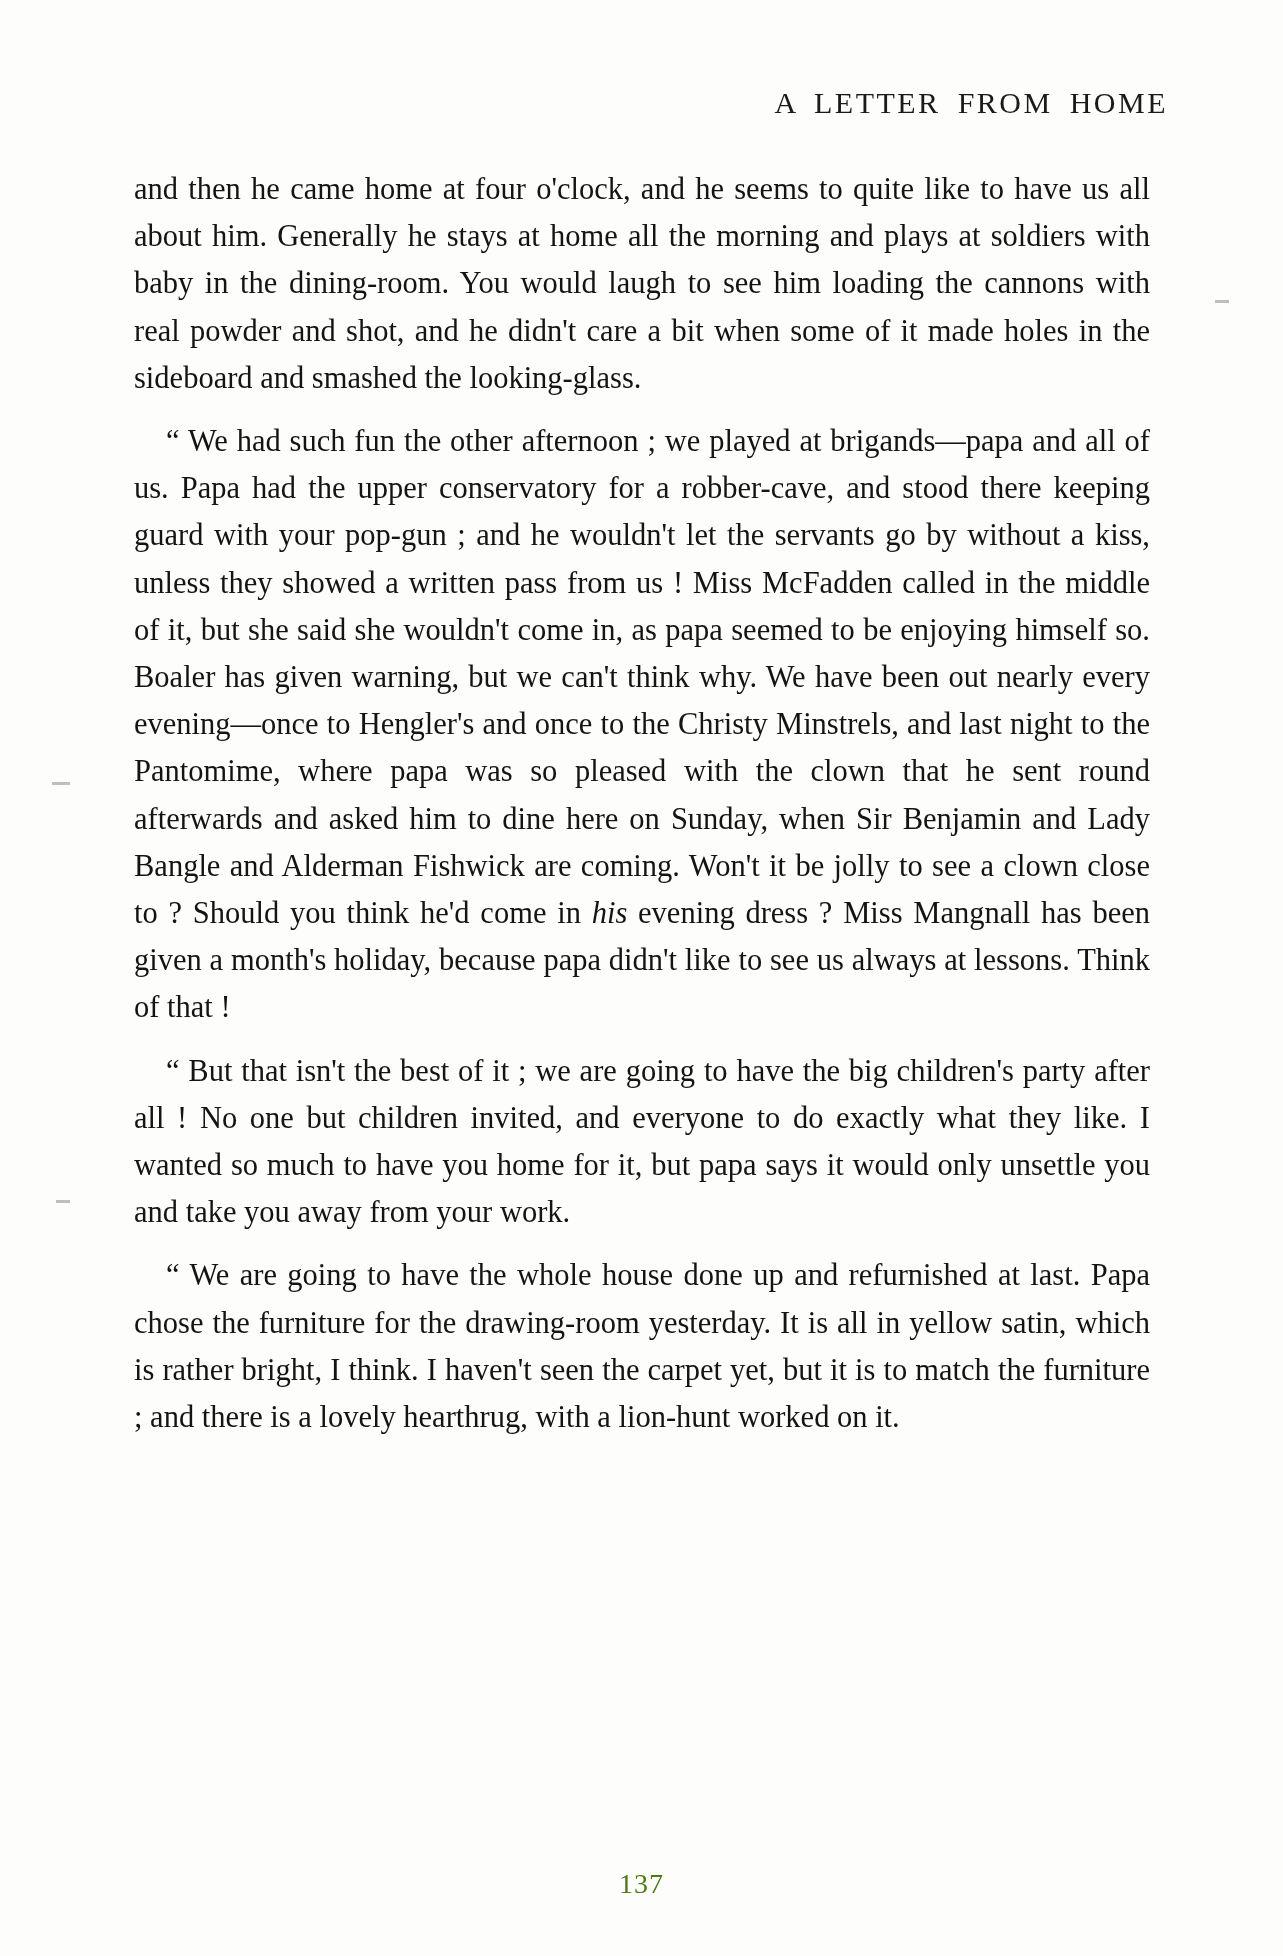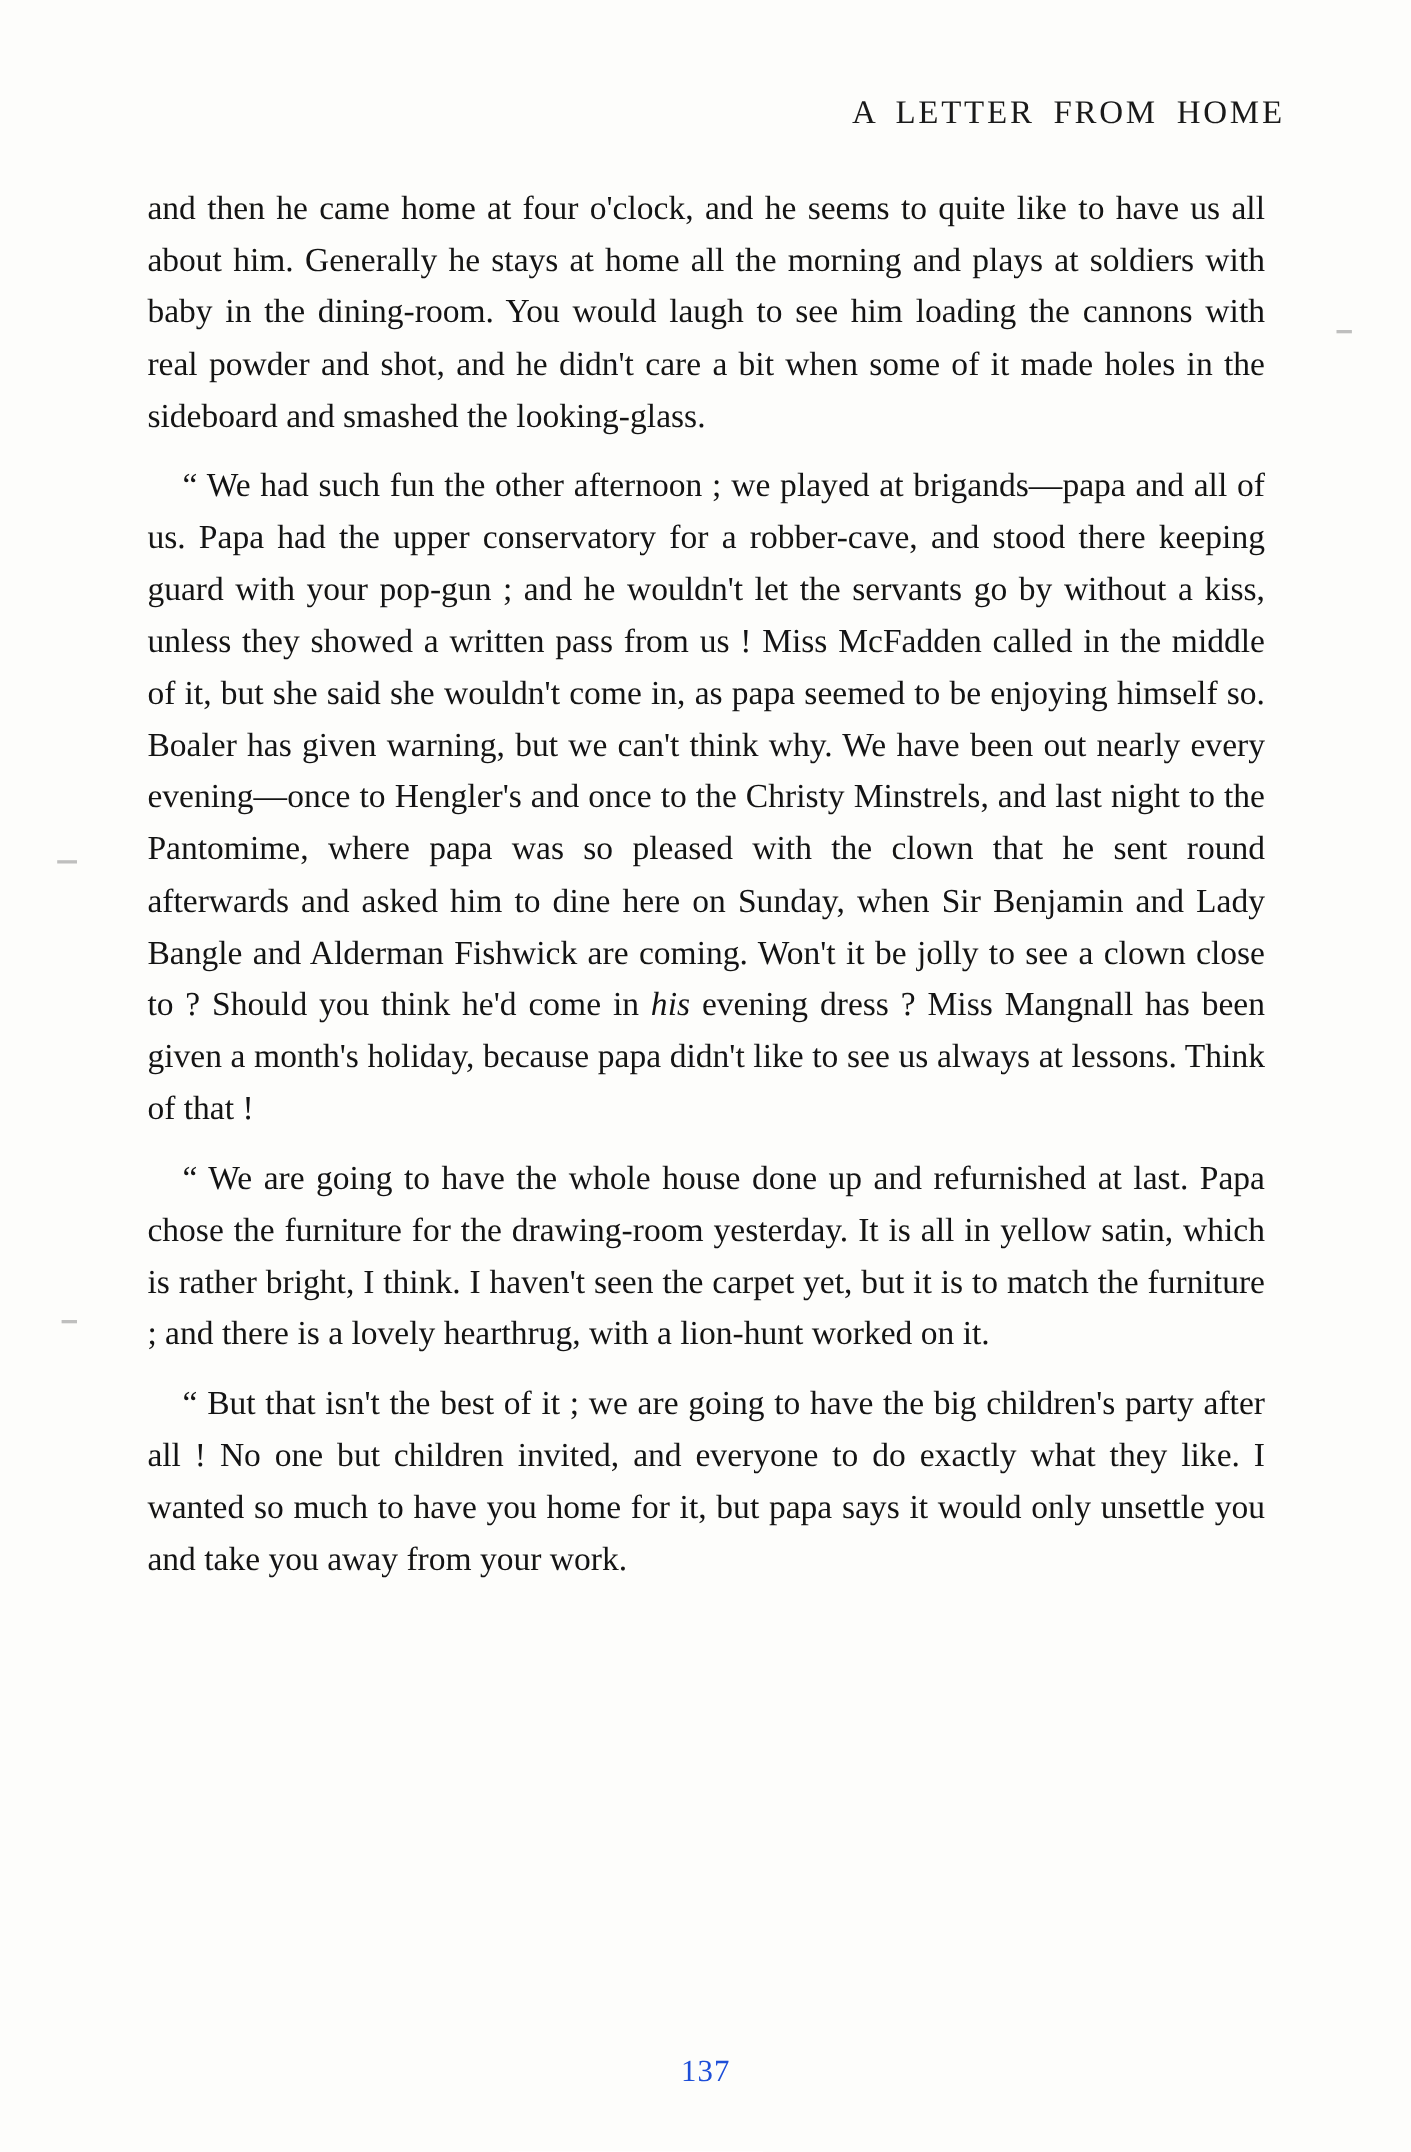"“ We are going to" p.indent { order: before "“ But that isn't the" -> after "“ But that isn't the" }
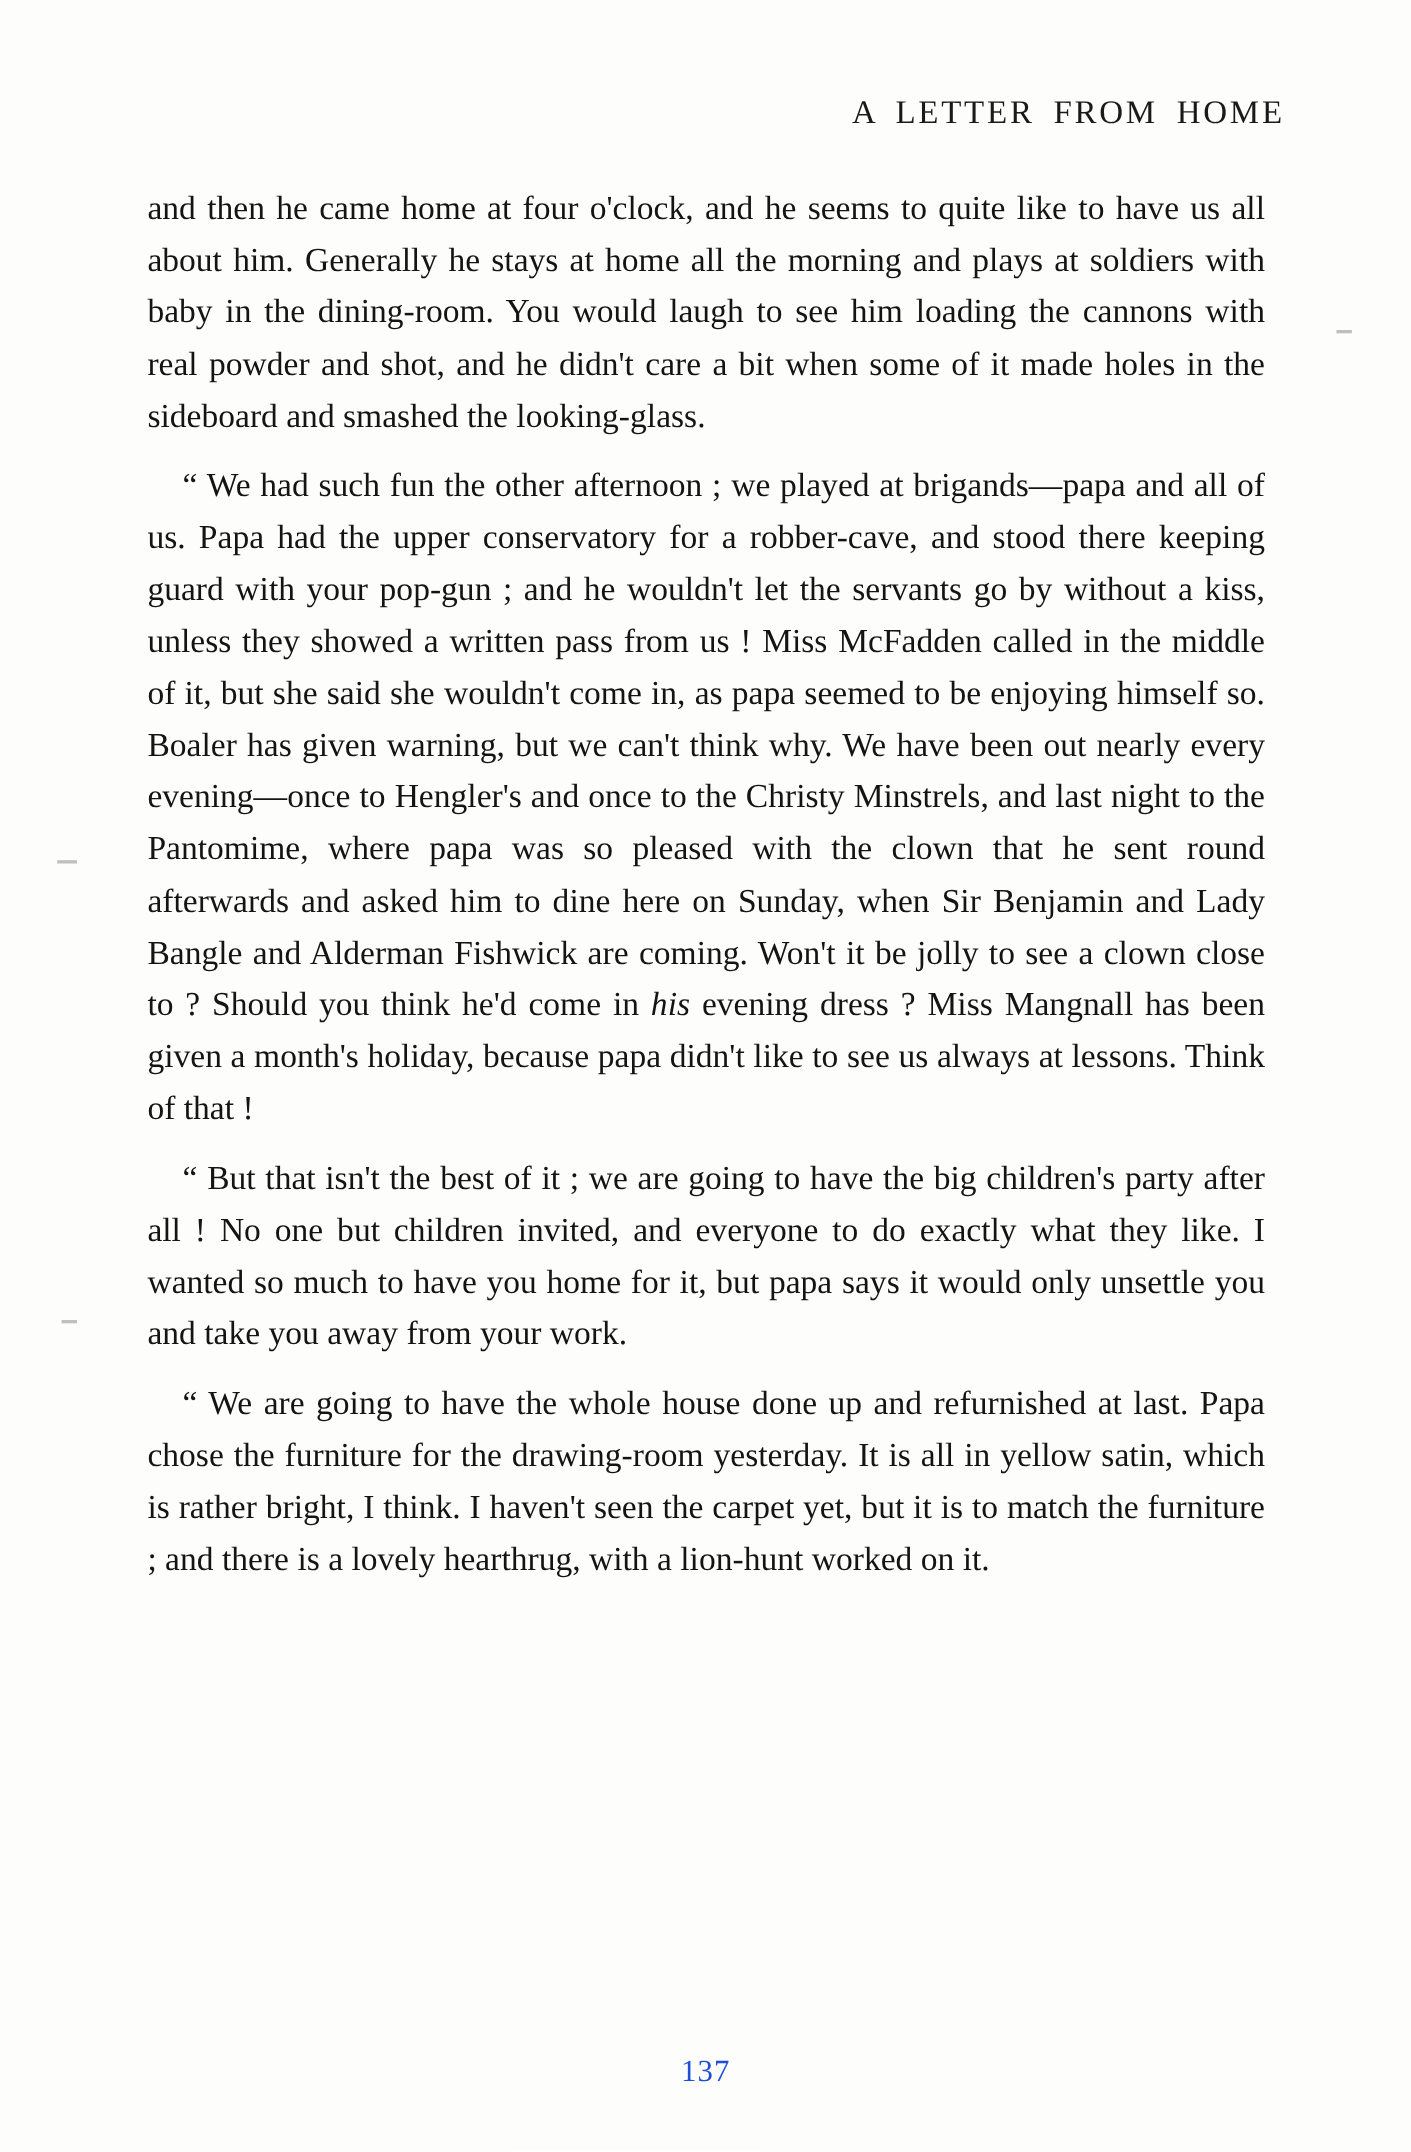"137" .folio { color: #1d4ed8 -> #4d7c0f }
